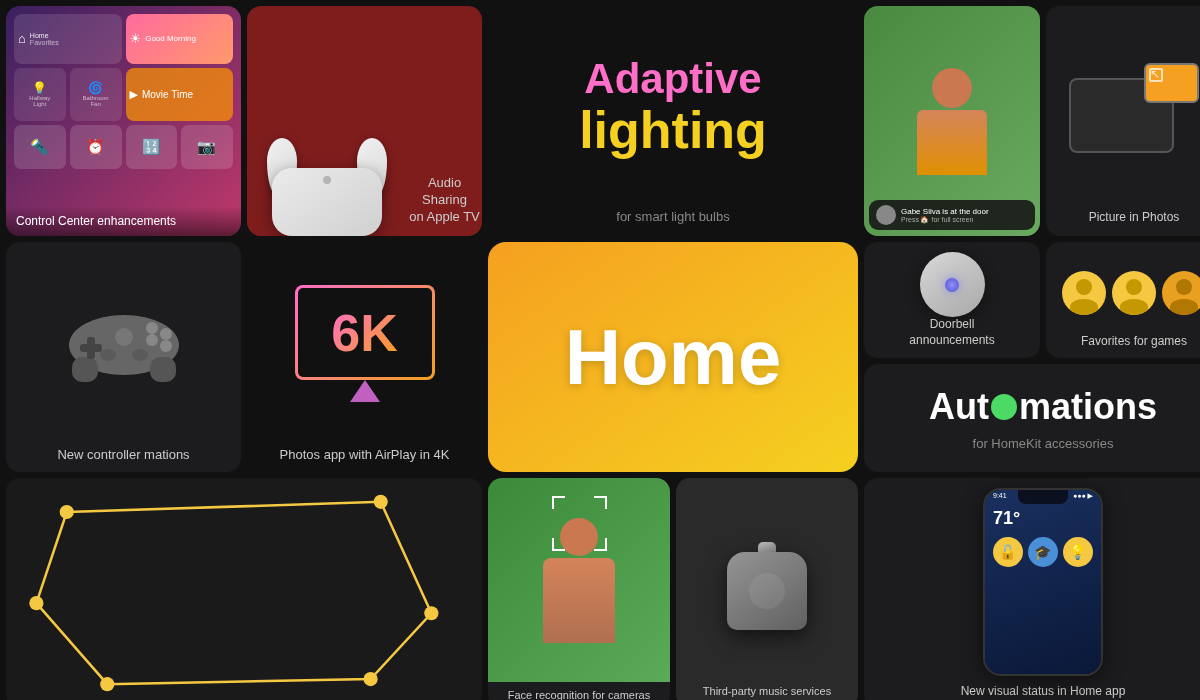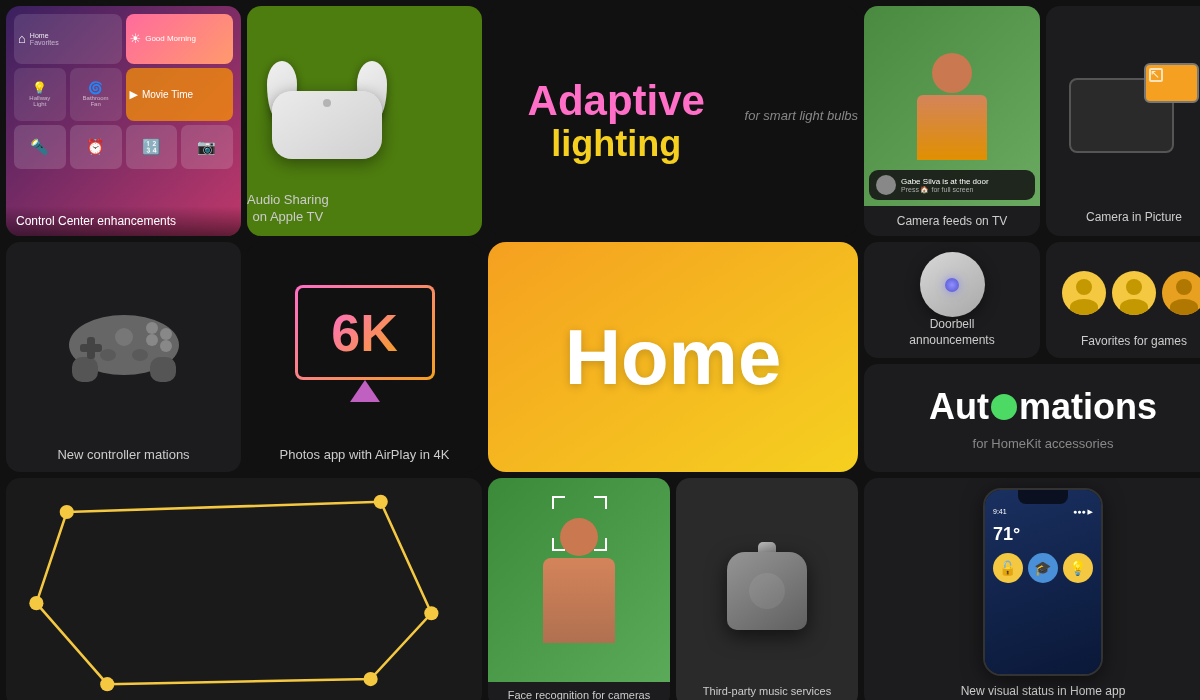"Adaptive" div { flex-direction: none -> column }
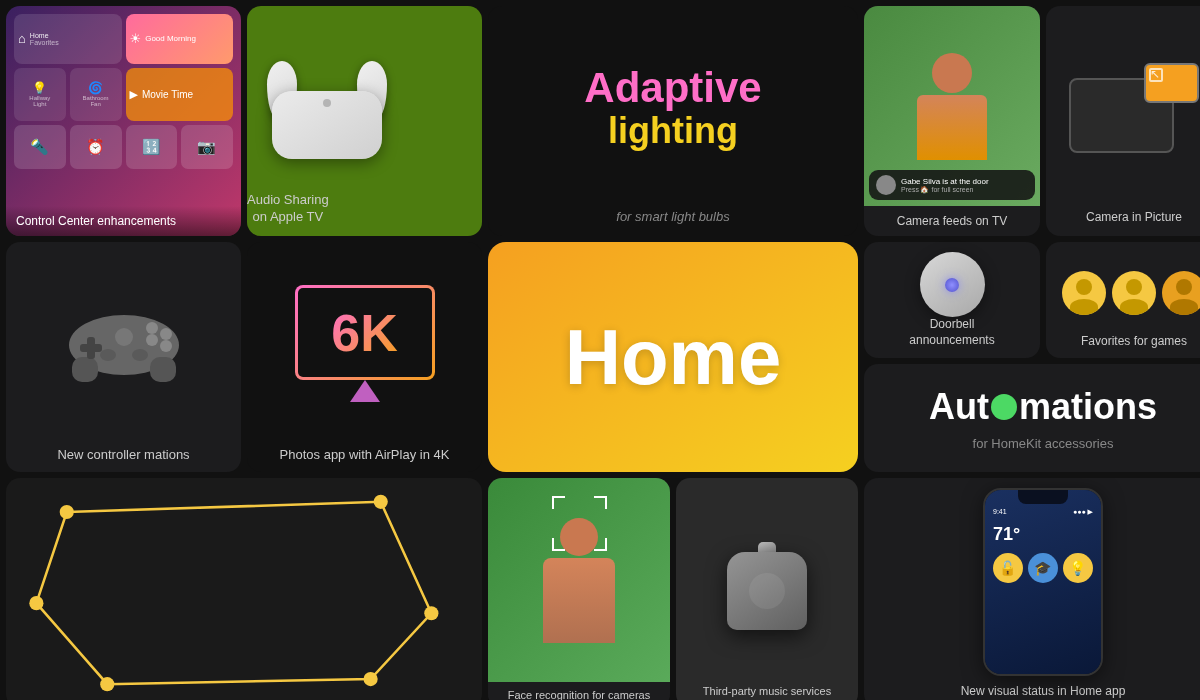"lighting" span { font-size: 36px -> 52px }
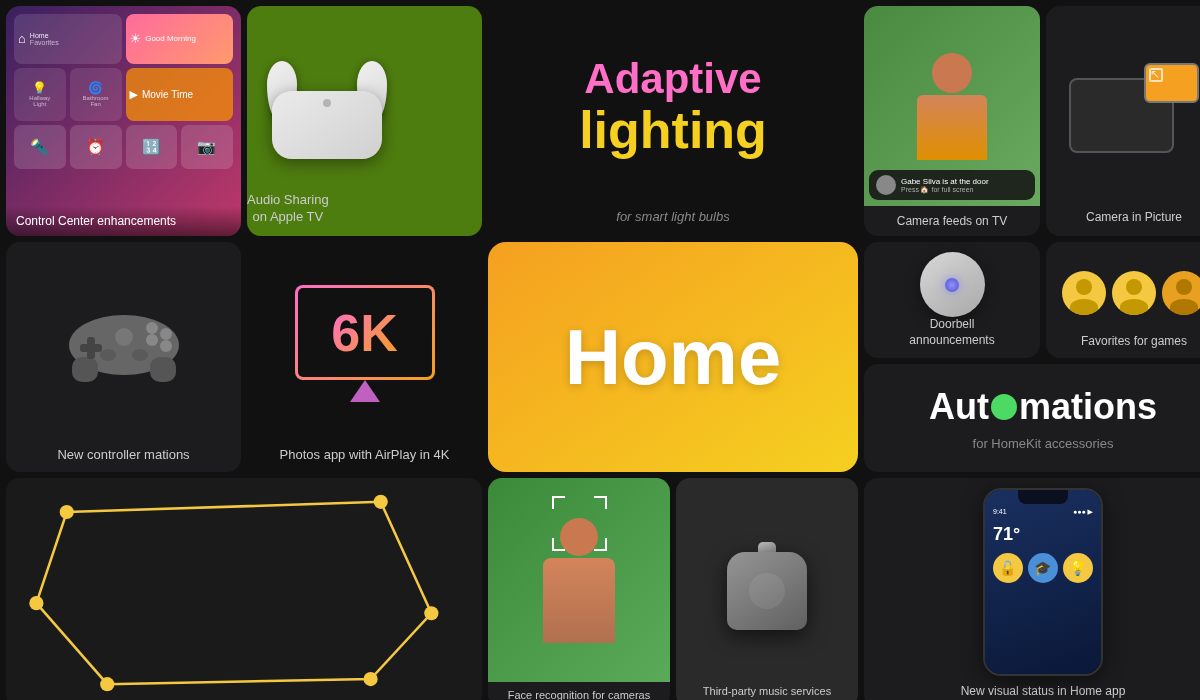"Audio Sharing" div { align-items: flex-start -> flex-end; background: #4d7c0f -> #7f1d1d; flex-direction: column -> row }
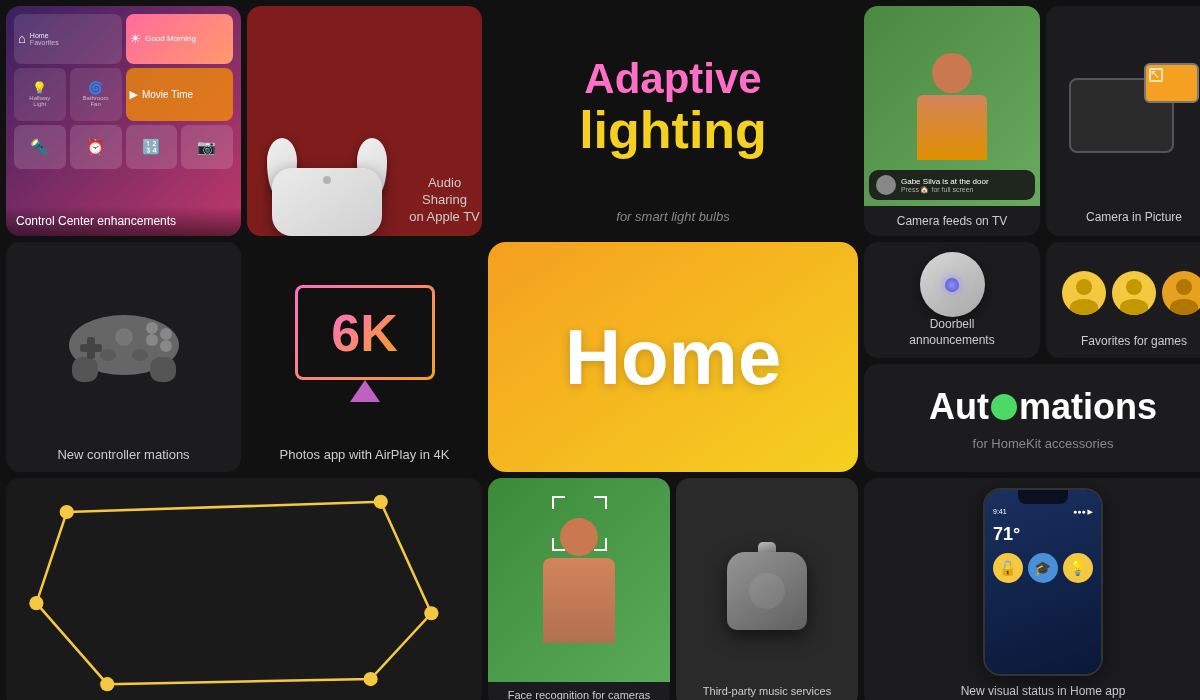"for smart light bulbs" div { font-style: italic -> none }
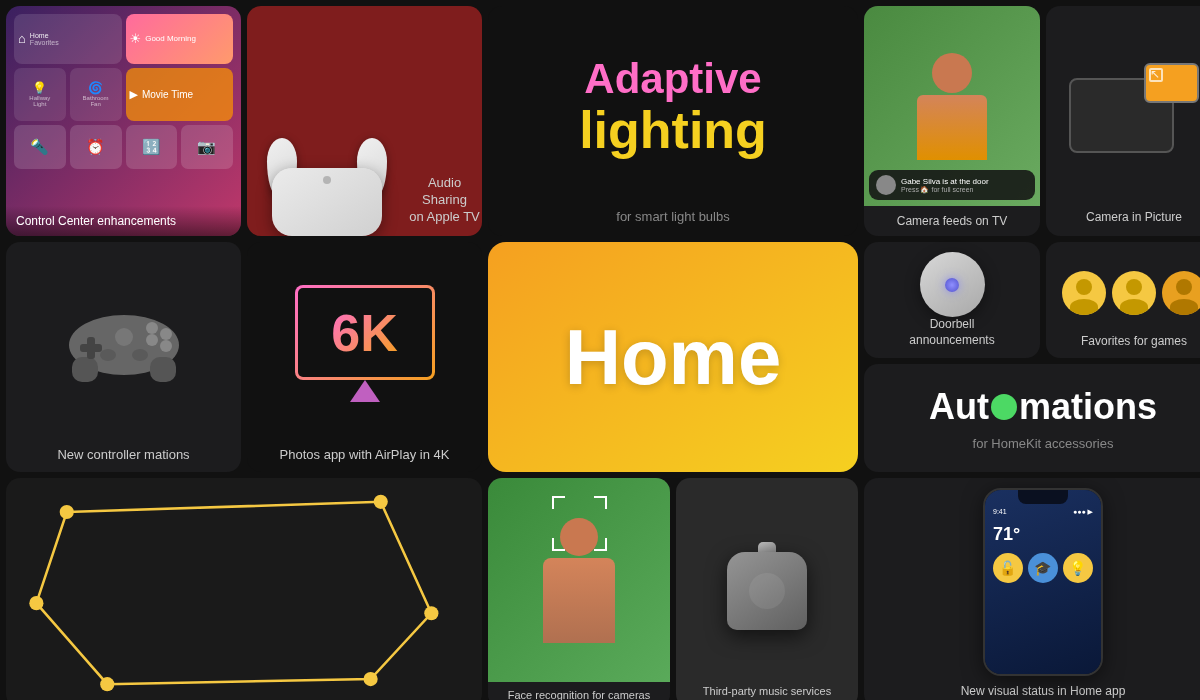"Camera feeds on TV" div { html: <div>Camera feeds on TV</div> -> none }
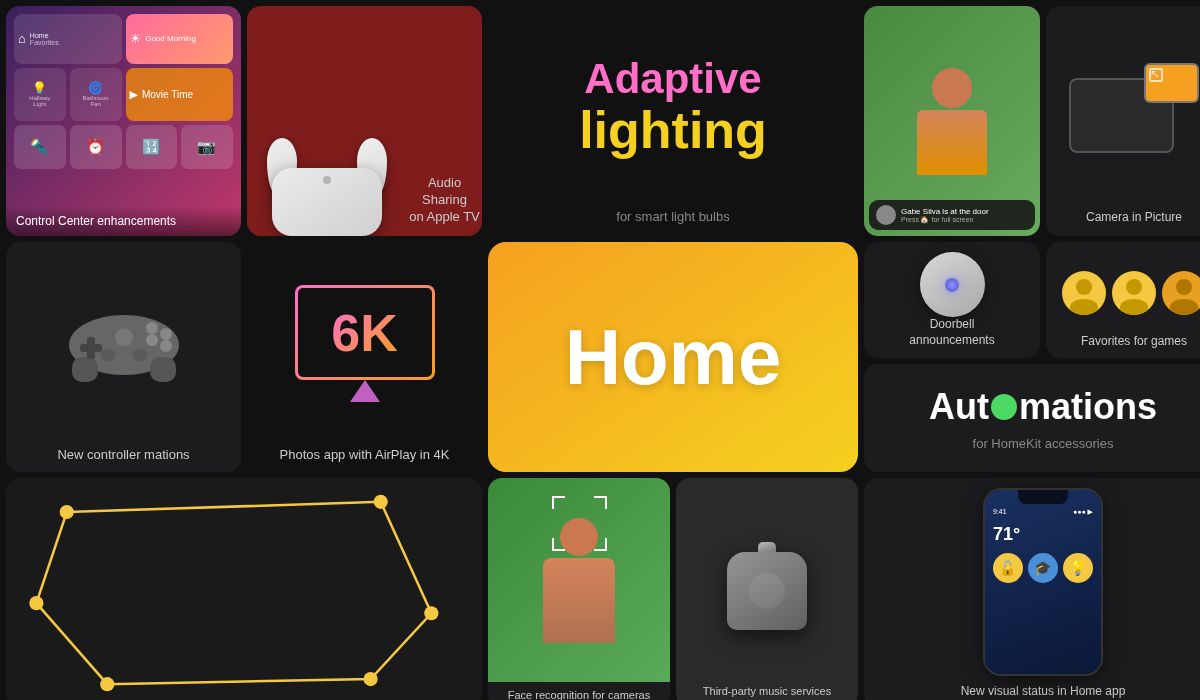"Camera in Picture" div { text: Camera in Picture -> Picture in Photos }
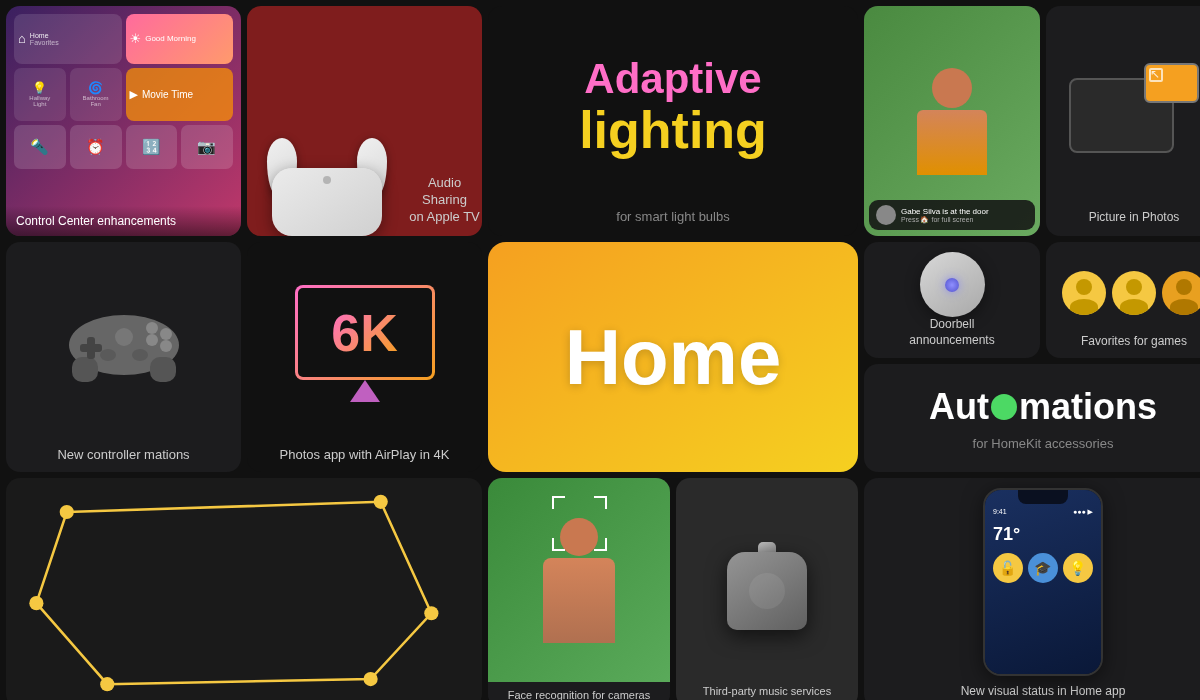"71°" div { padding: 18px 8px 8px -> 2px 8px 8px }
